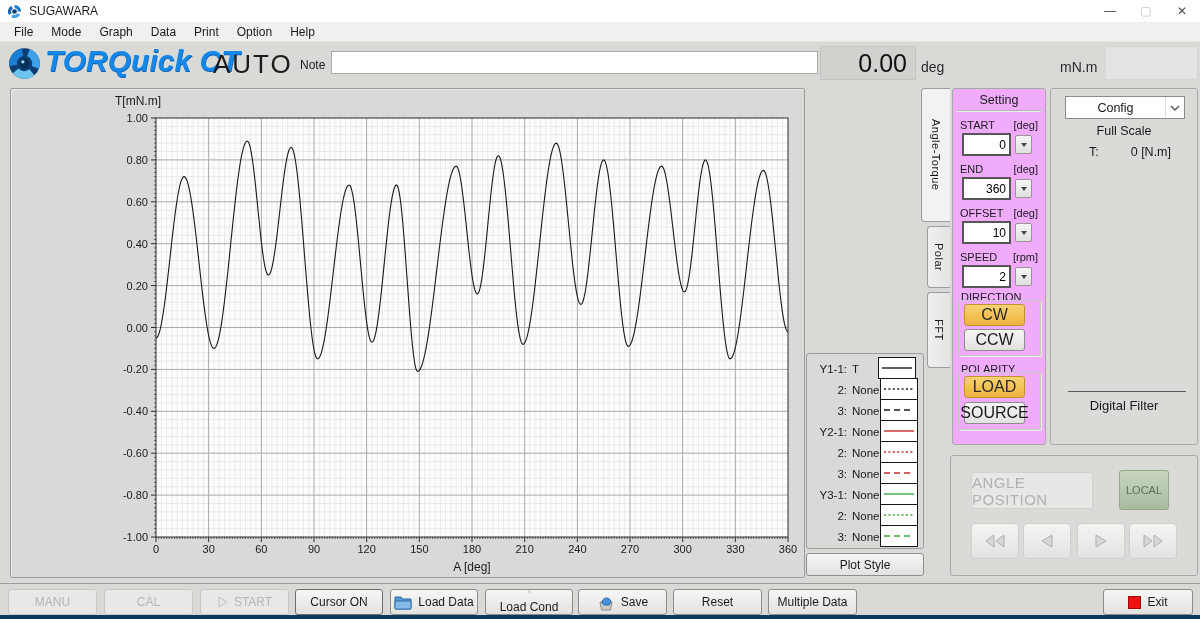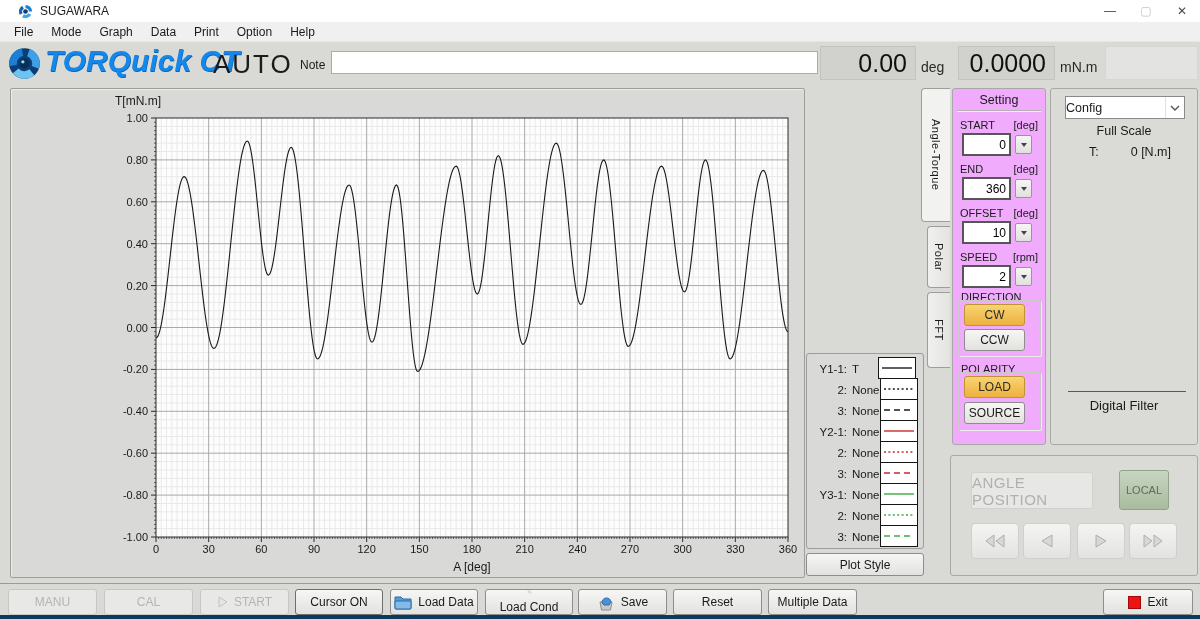"SUGAWARA" #titlebar { padding-left: 11px -> none }
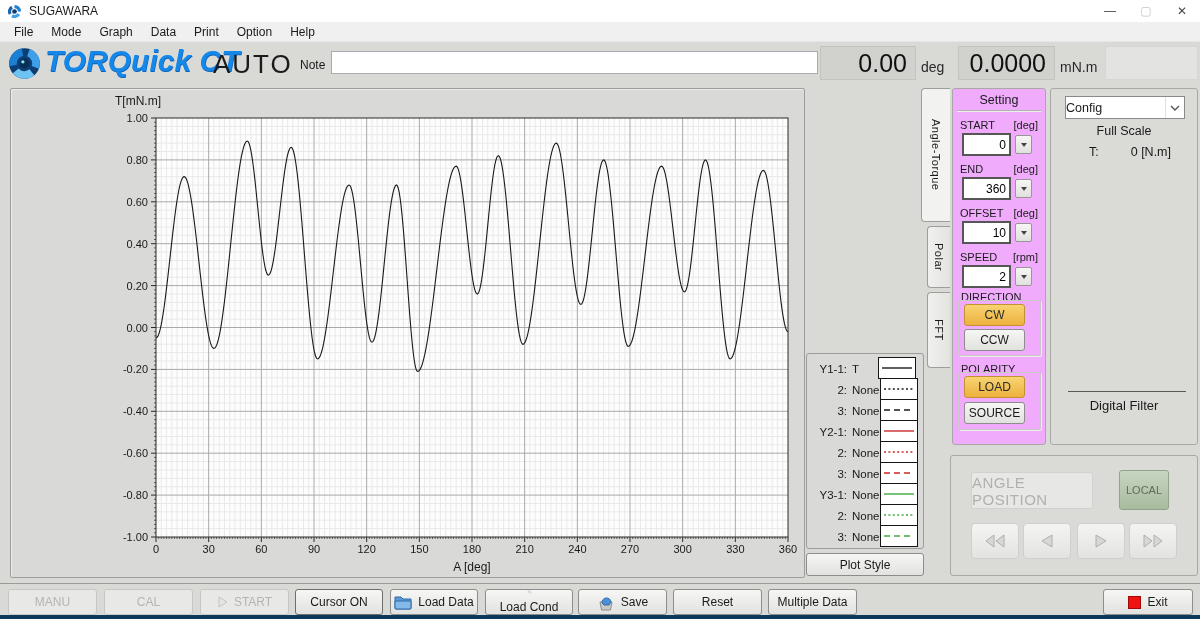"0.0000" div.readout { html: <div>0.0000</div> -> none }
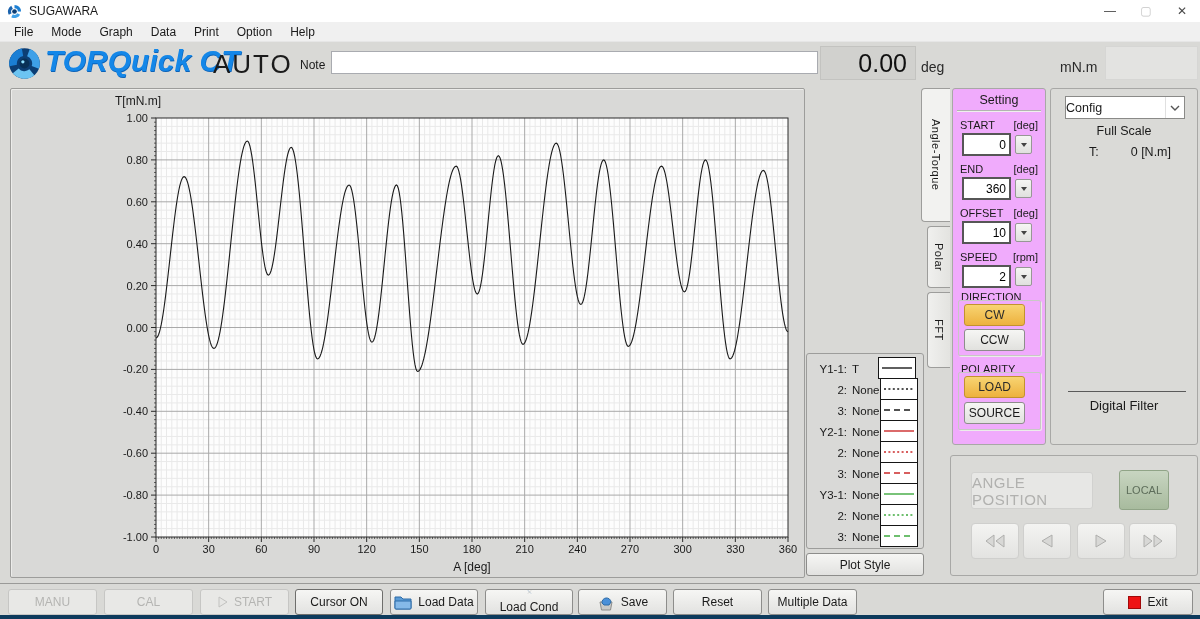"Config" #combo-text { text-align: left -> center }
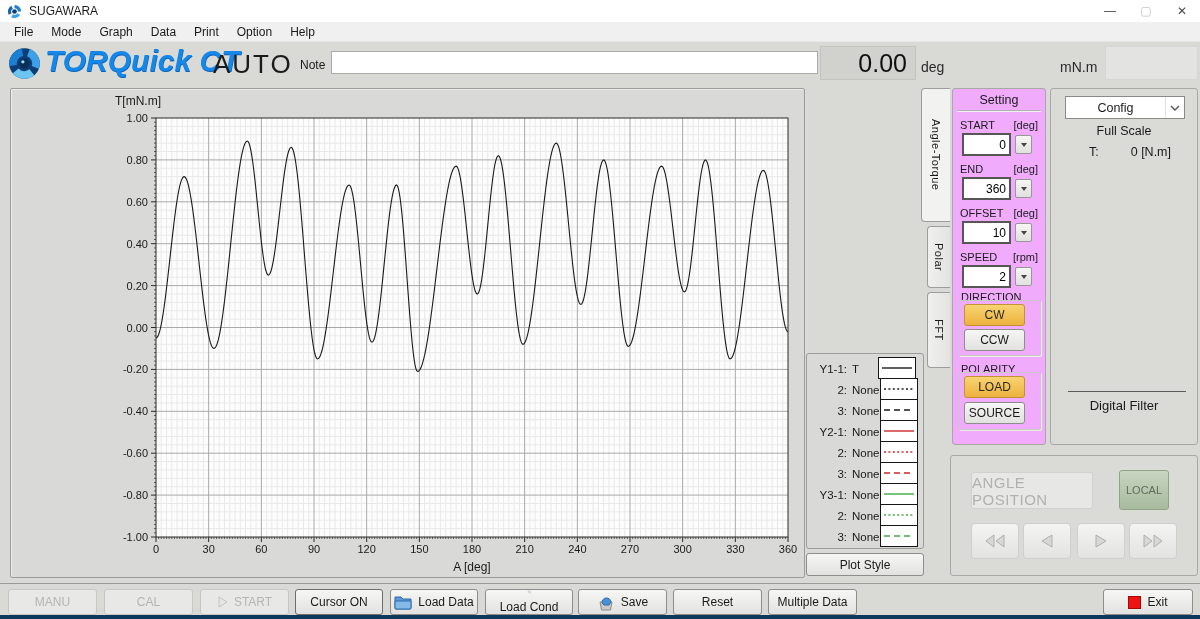"CW" .sel-btn { font-size: 12px -> 16px }
